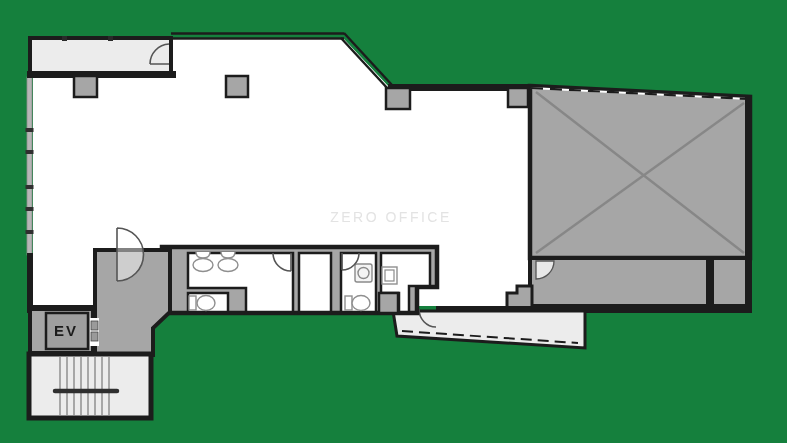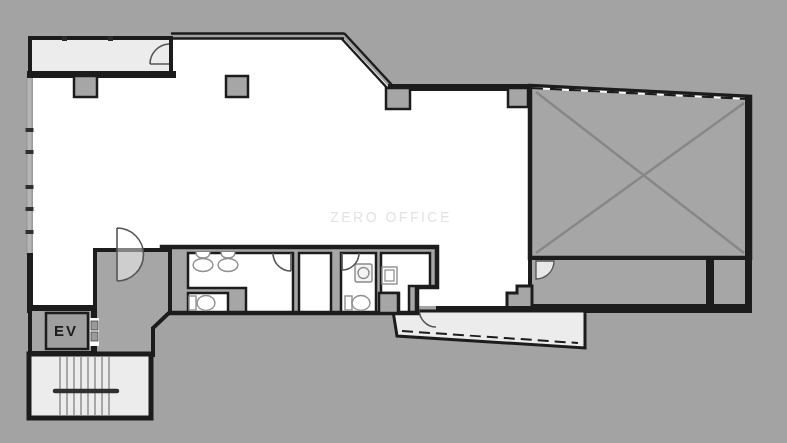"ZERO OFFICE" .stage { background: #a3a3a3 -> #15803d }
